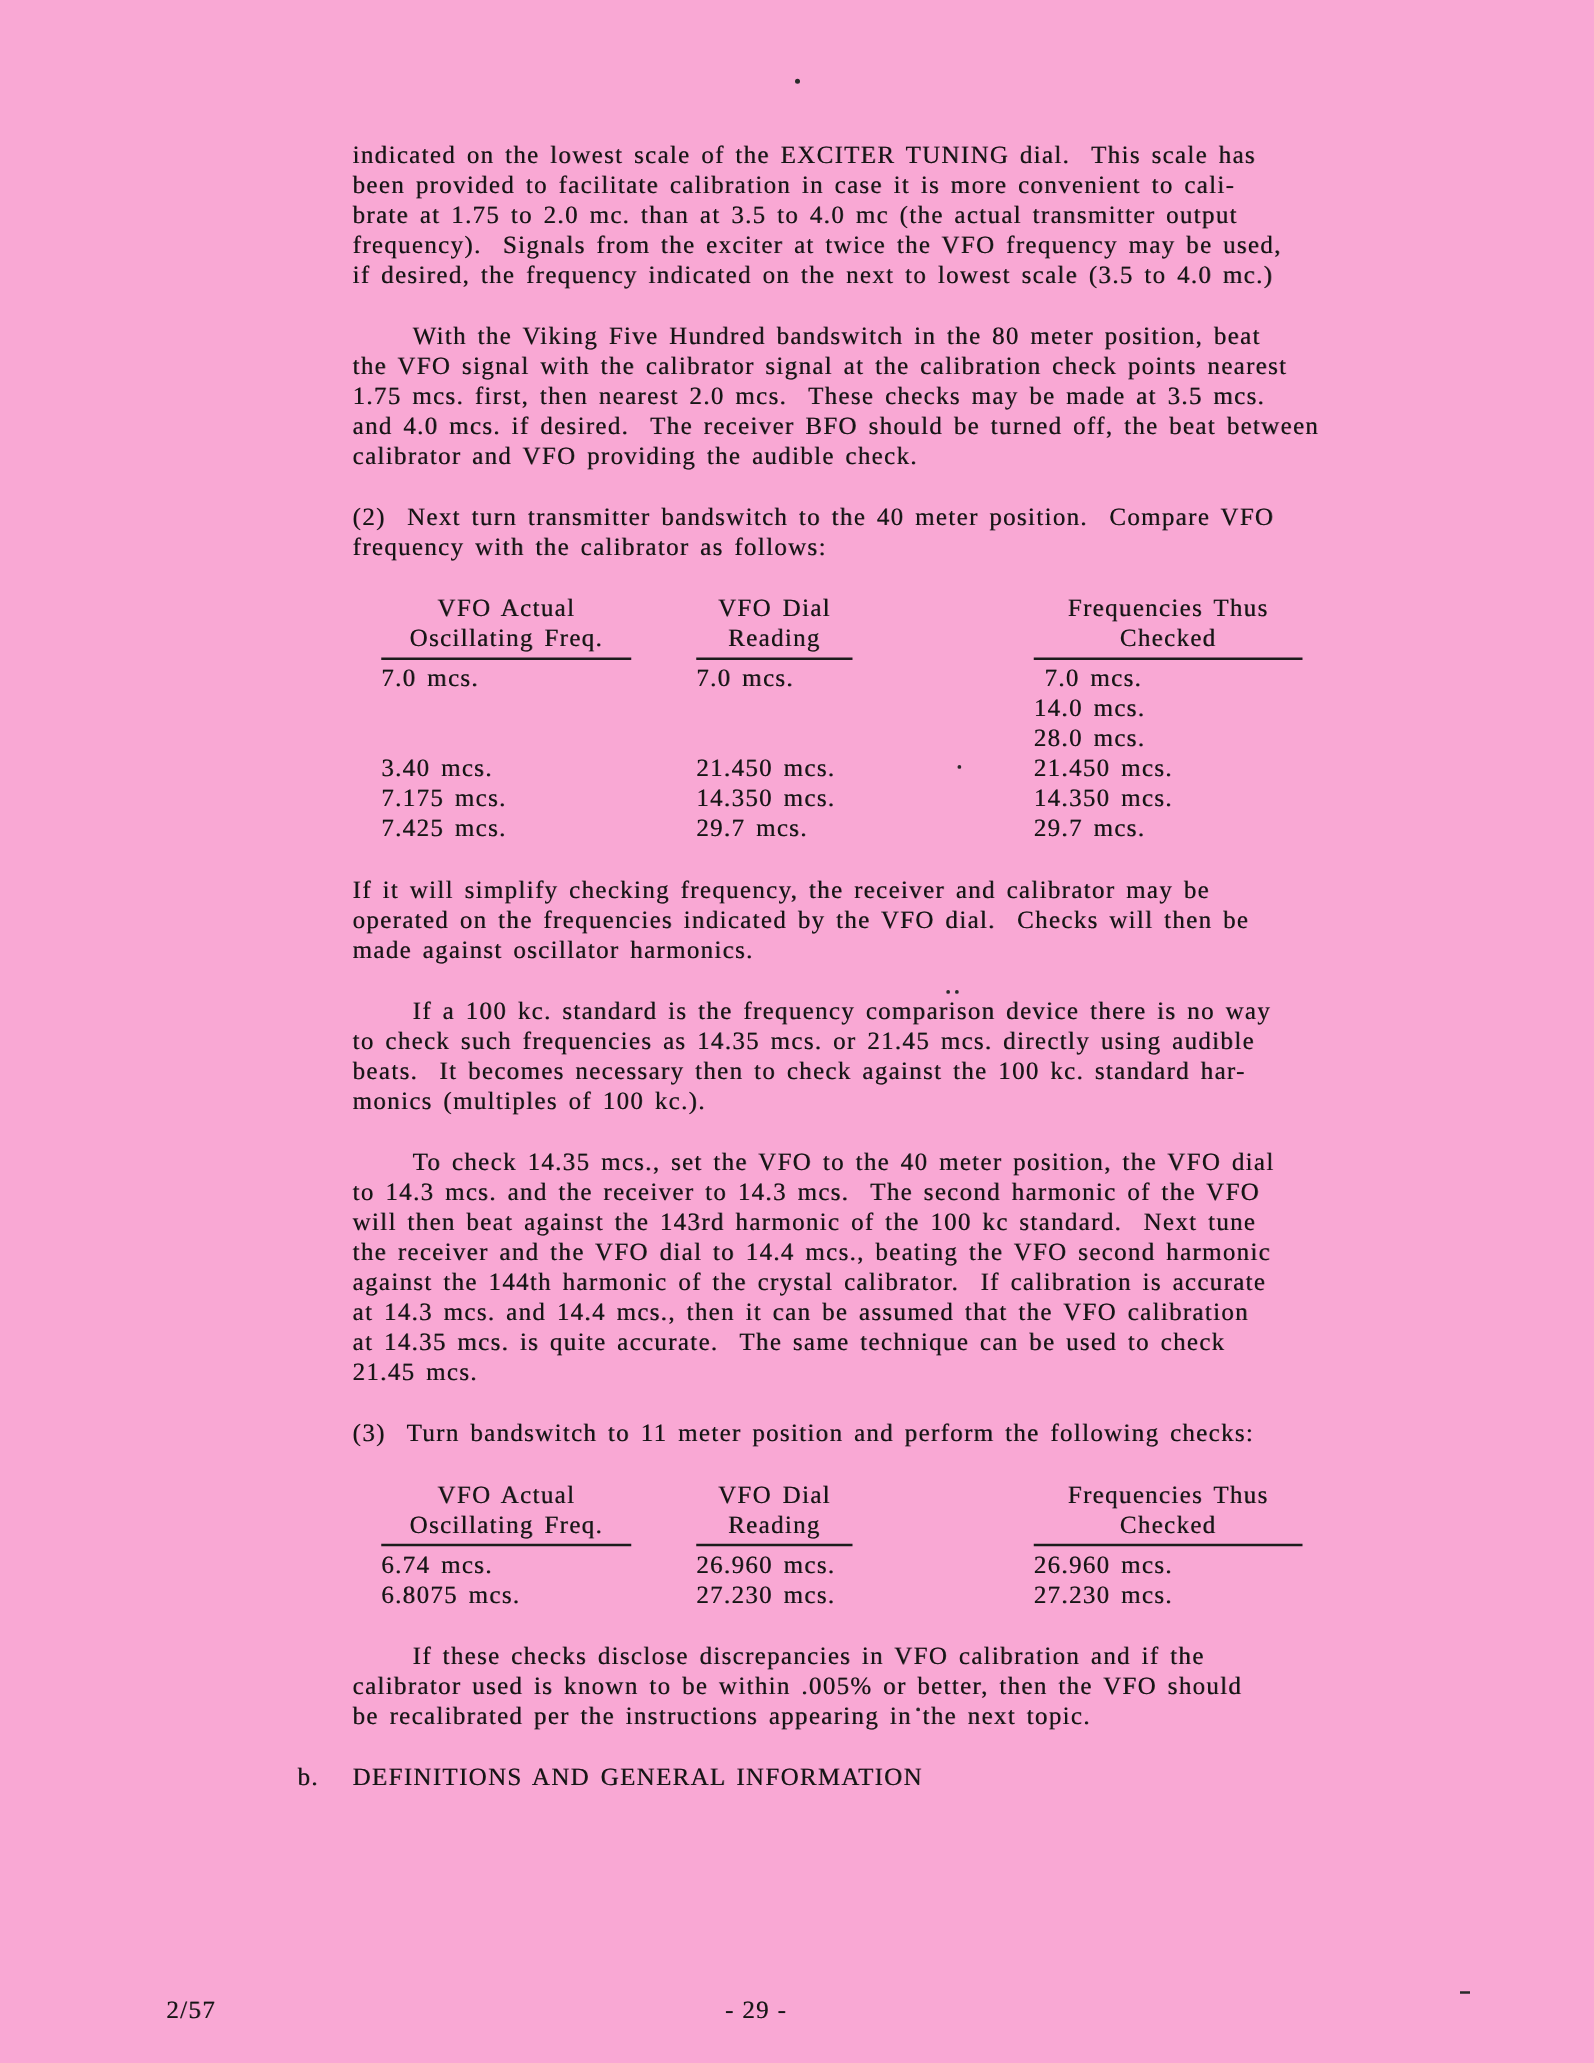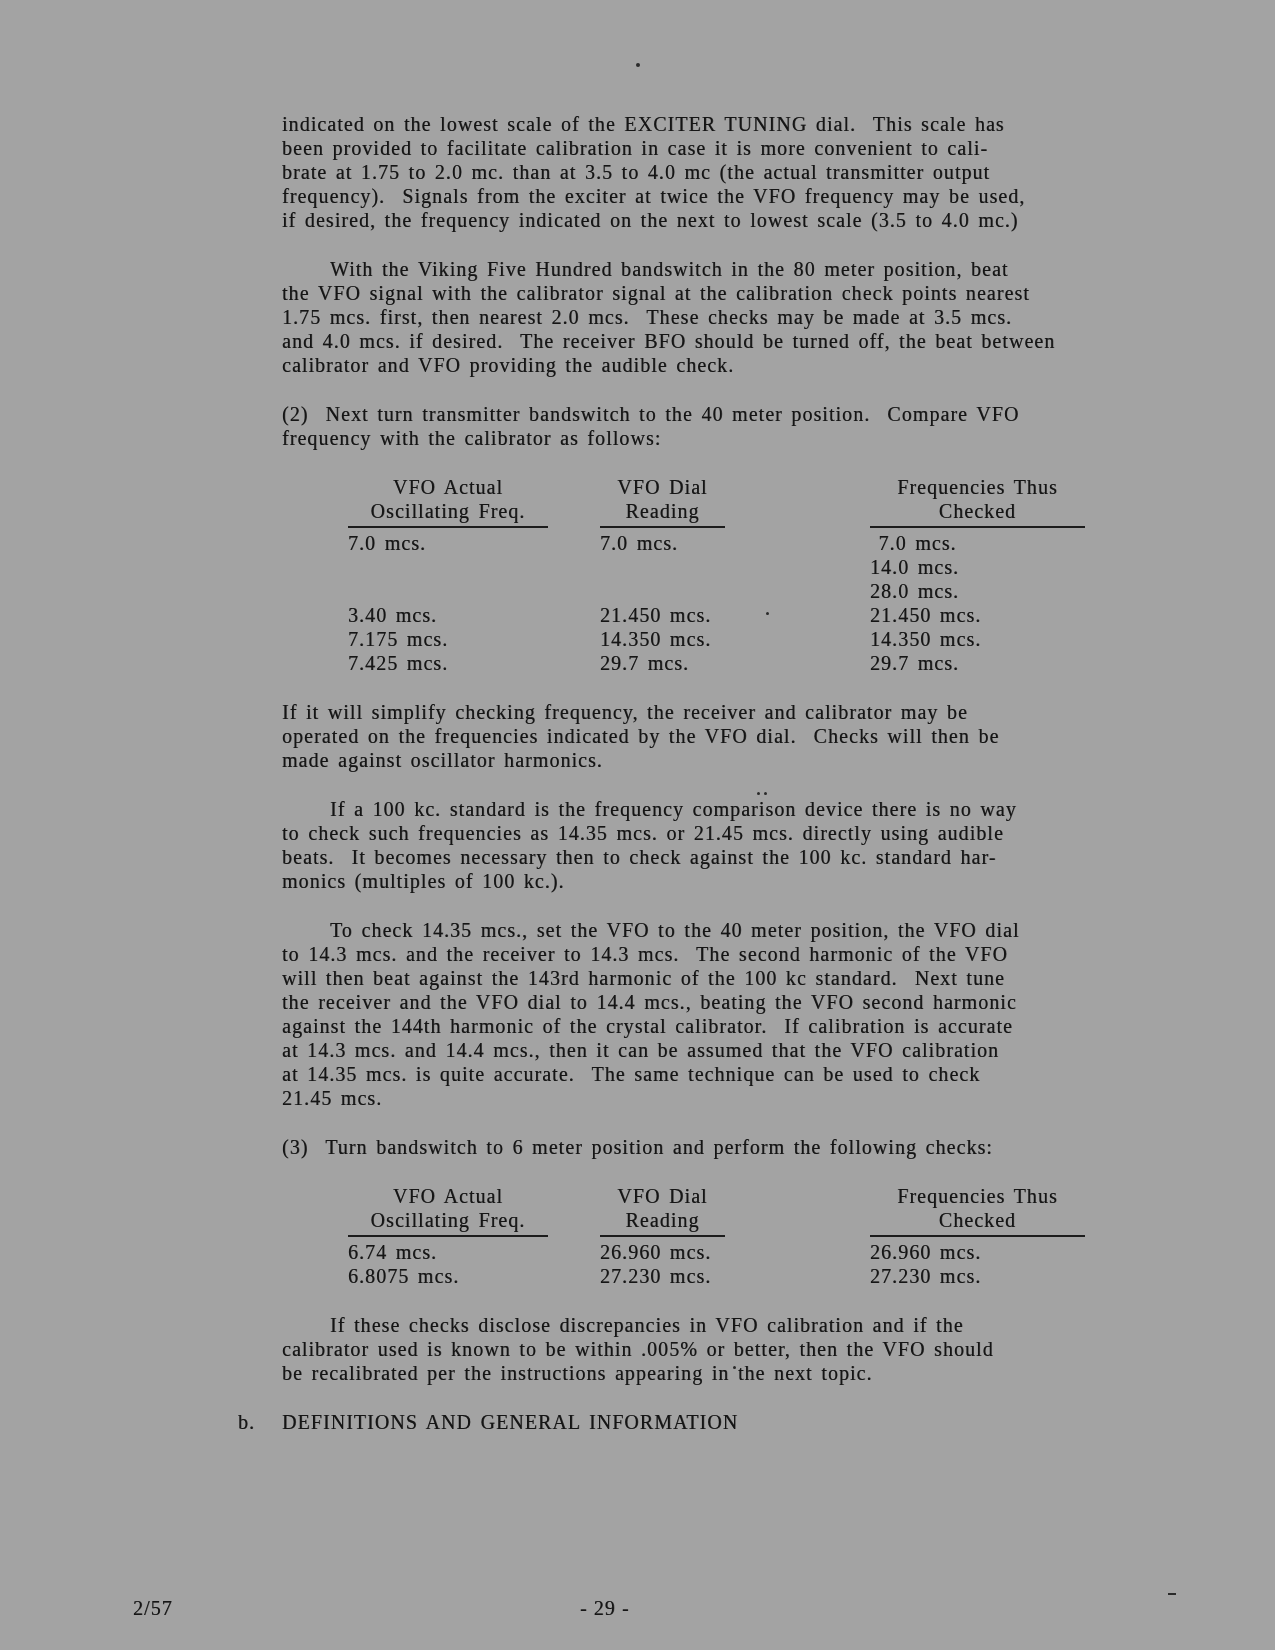"indicated on the lowest scale" .page { background: #a3a3a3 -> #f9a8d4 }
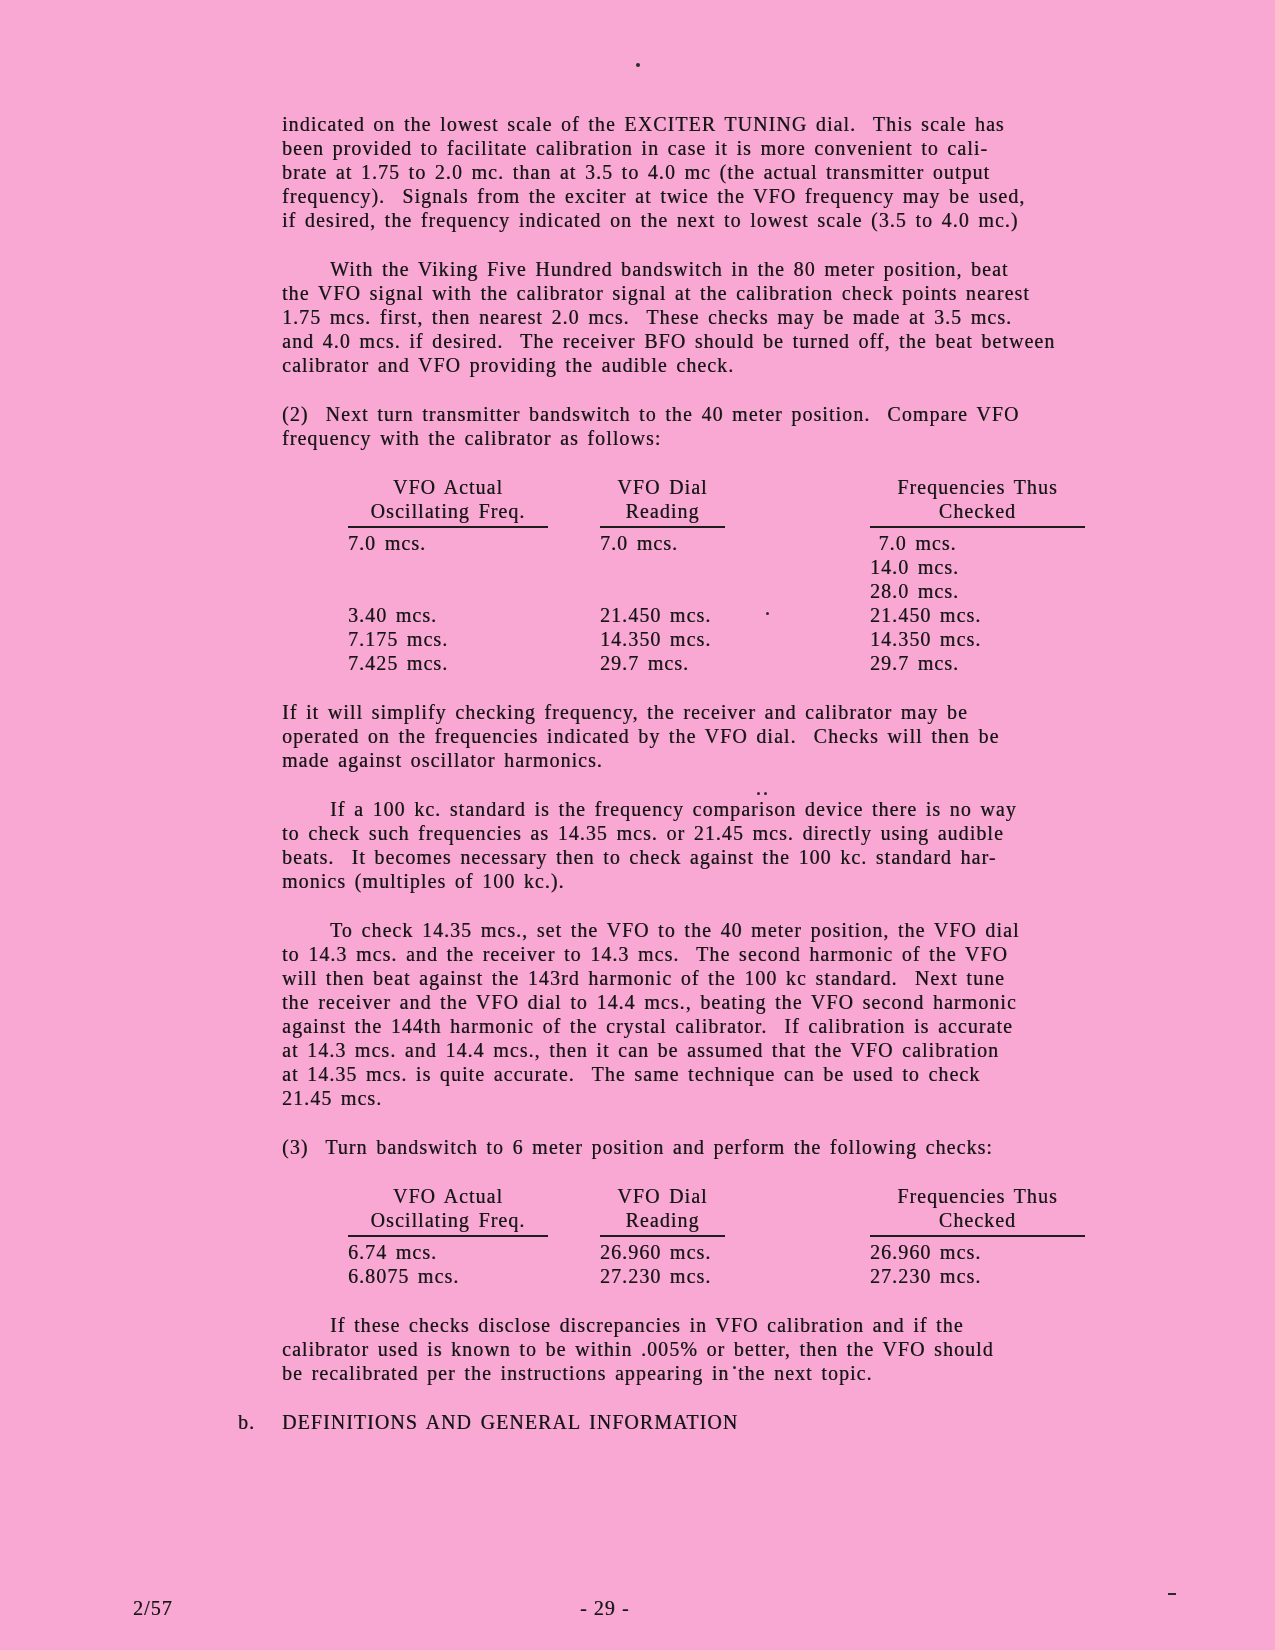"VFO Actual" .vtable { margin: 0 0 25px 66px -> 0 0 25px 23px }
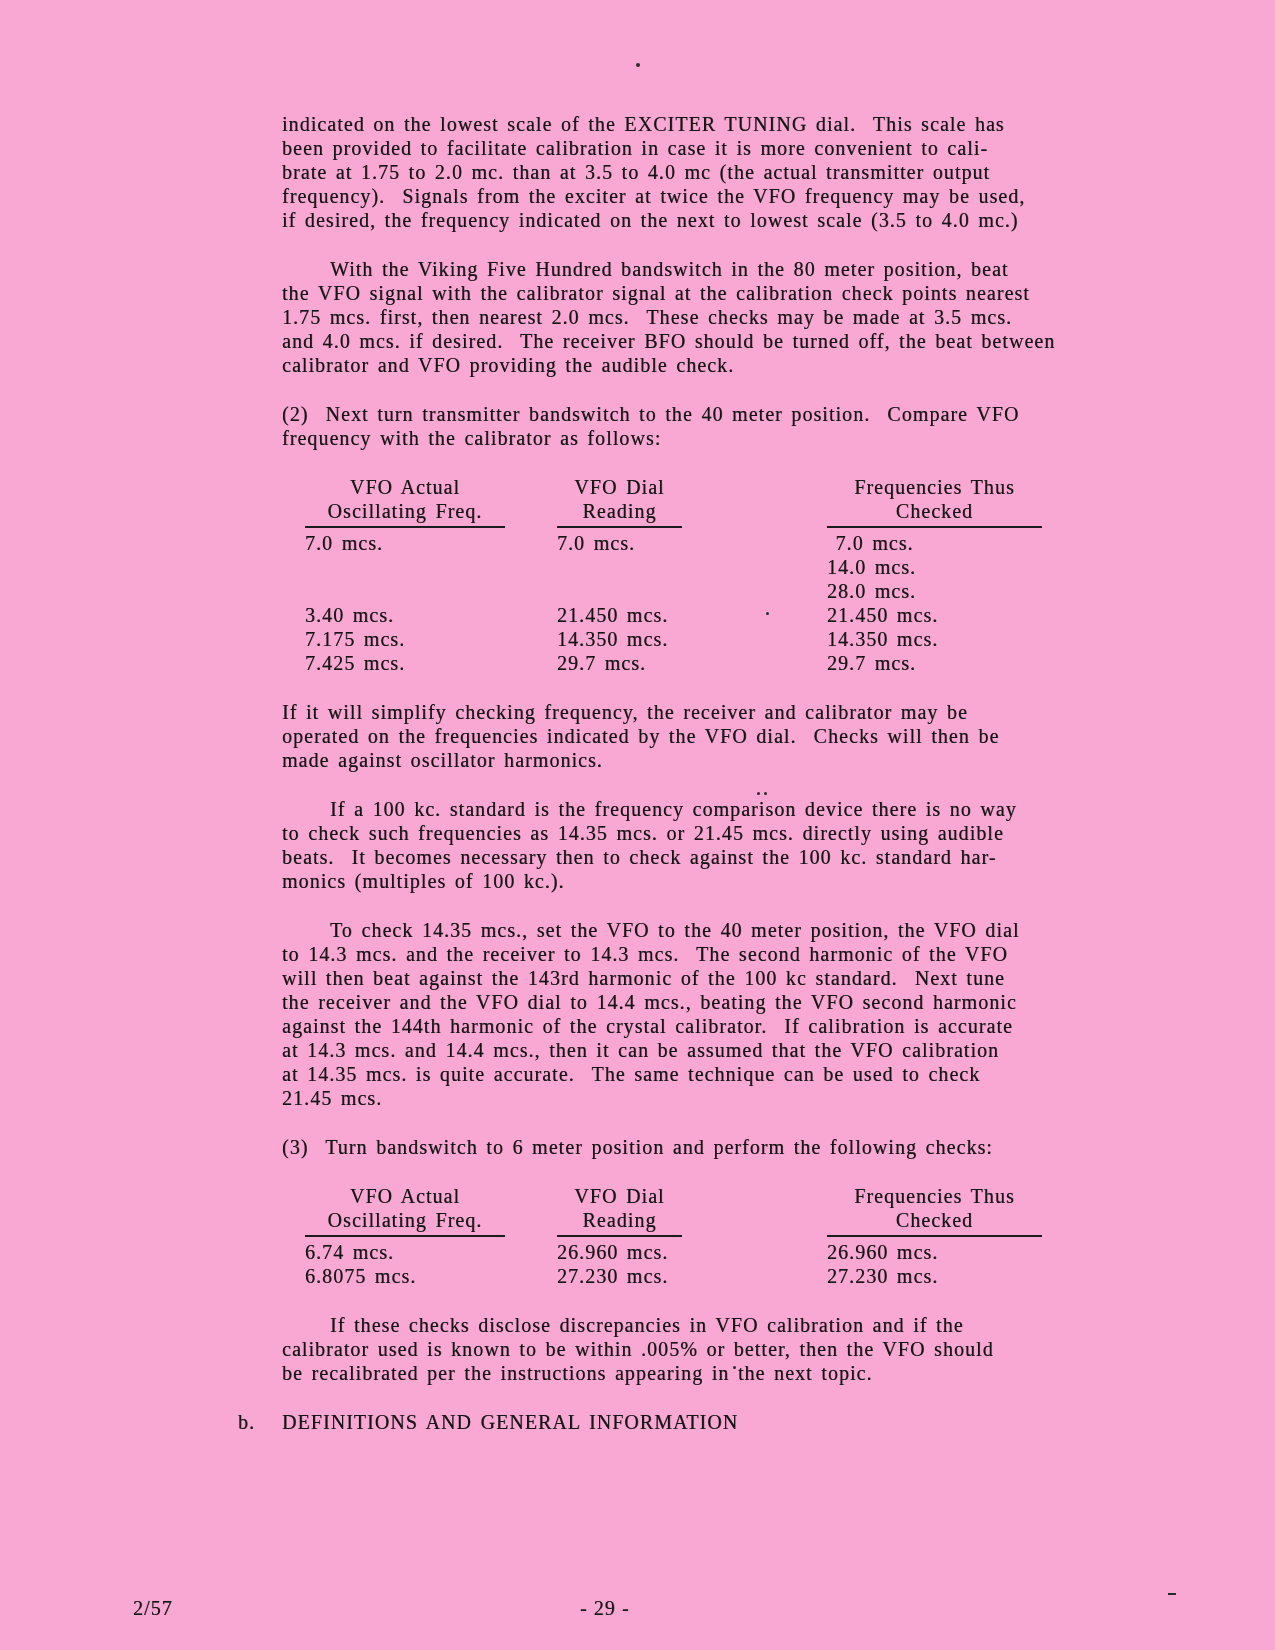"(3) Turn bandswitch to 6" div.para { text: 6 -> 11 }
